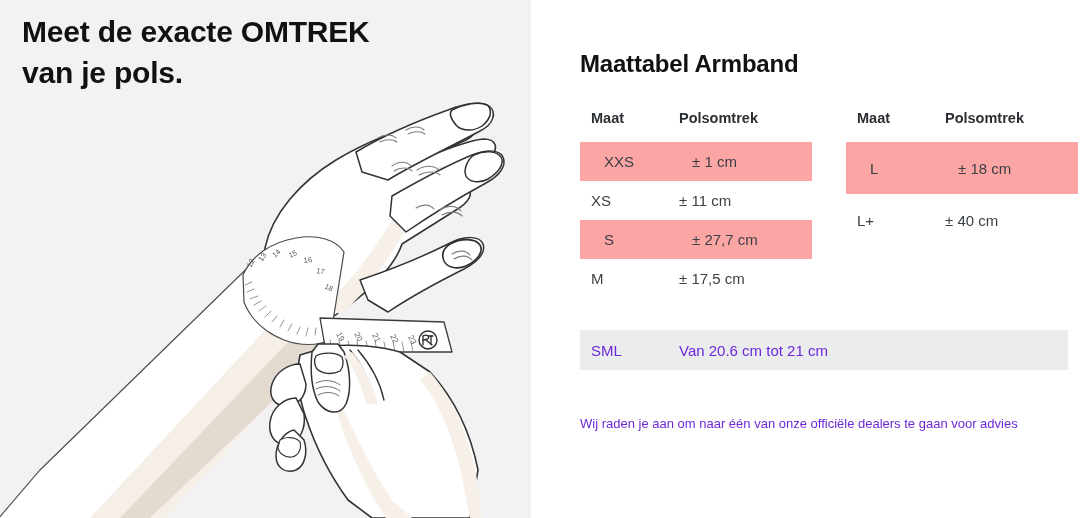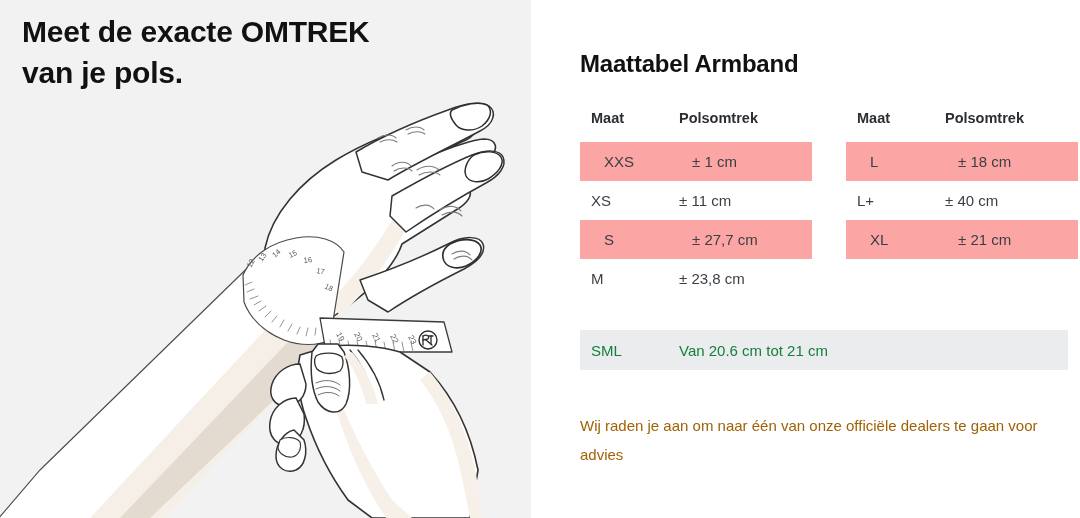"XL" tr.shaded { html: <tr> <td>XL</td> <td>± 21 cm</td> </tr> -> none }
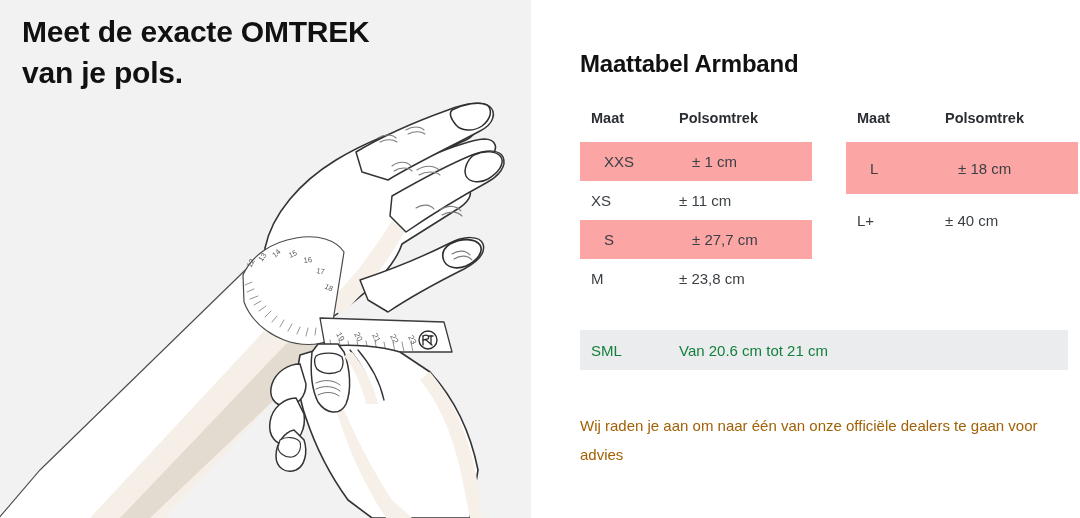"± 23,8 cm" td { text: 23,8 -> 17,5 }
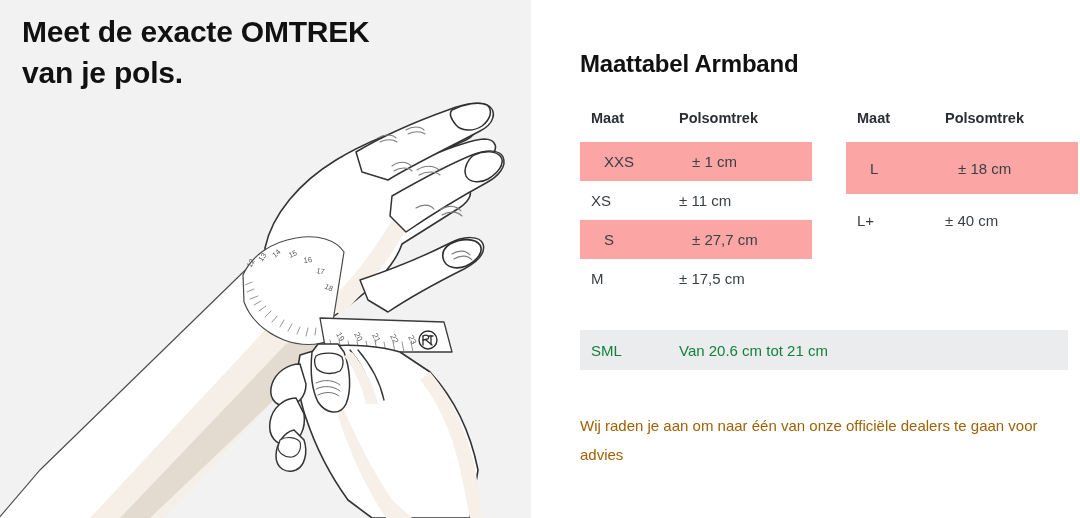"SML" .sml-table td { color: #15803d -> #6d28d9 }
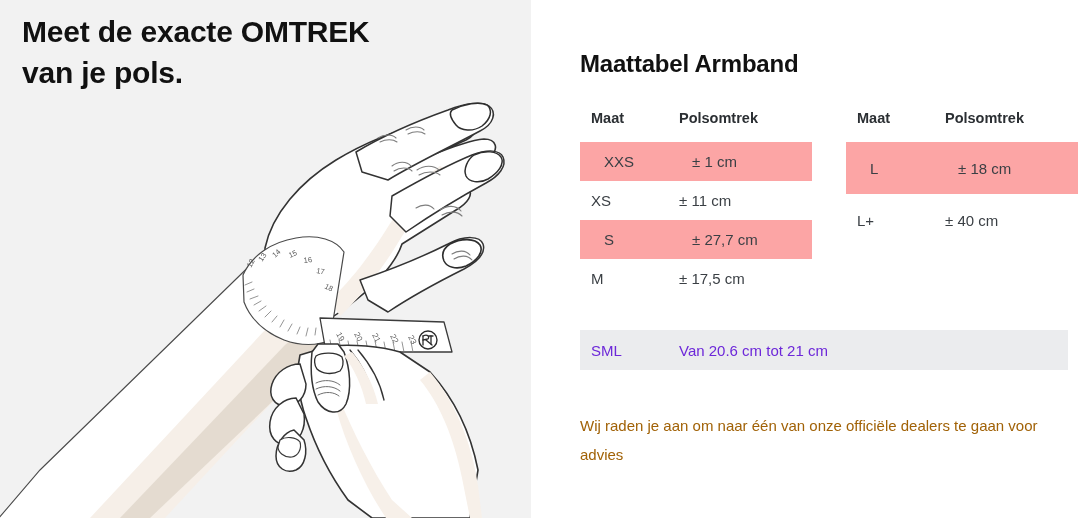"Wij raden je aan om" .footnote { color: #a16207 -> #6d28d9; font-size: 15px -> 13px }
